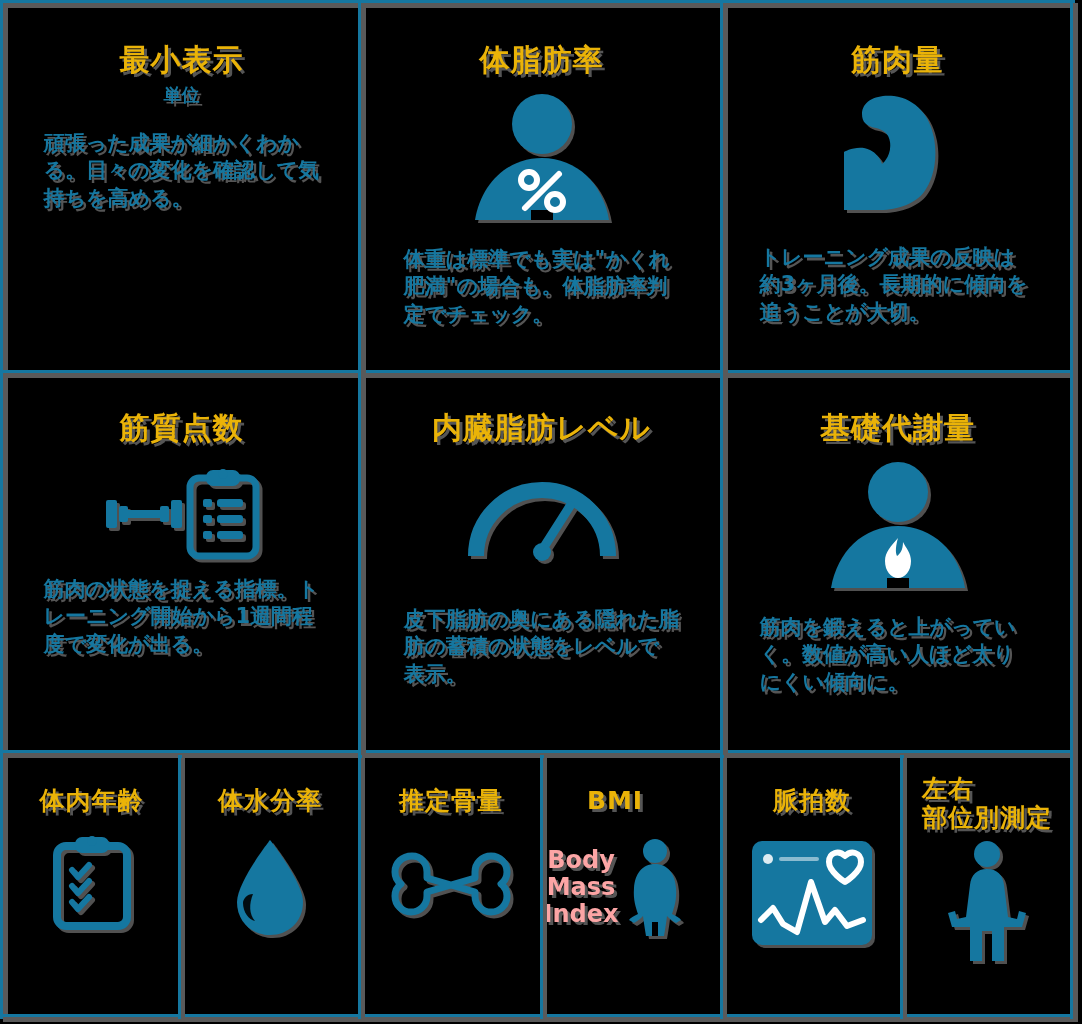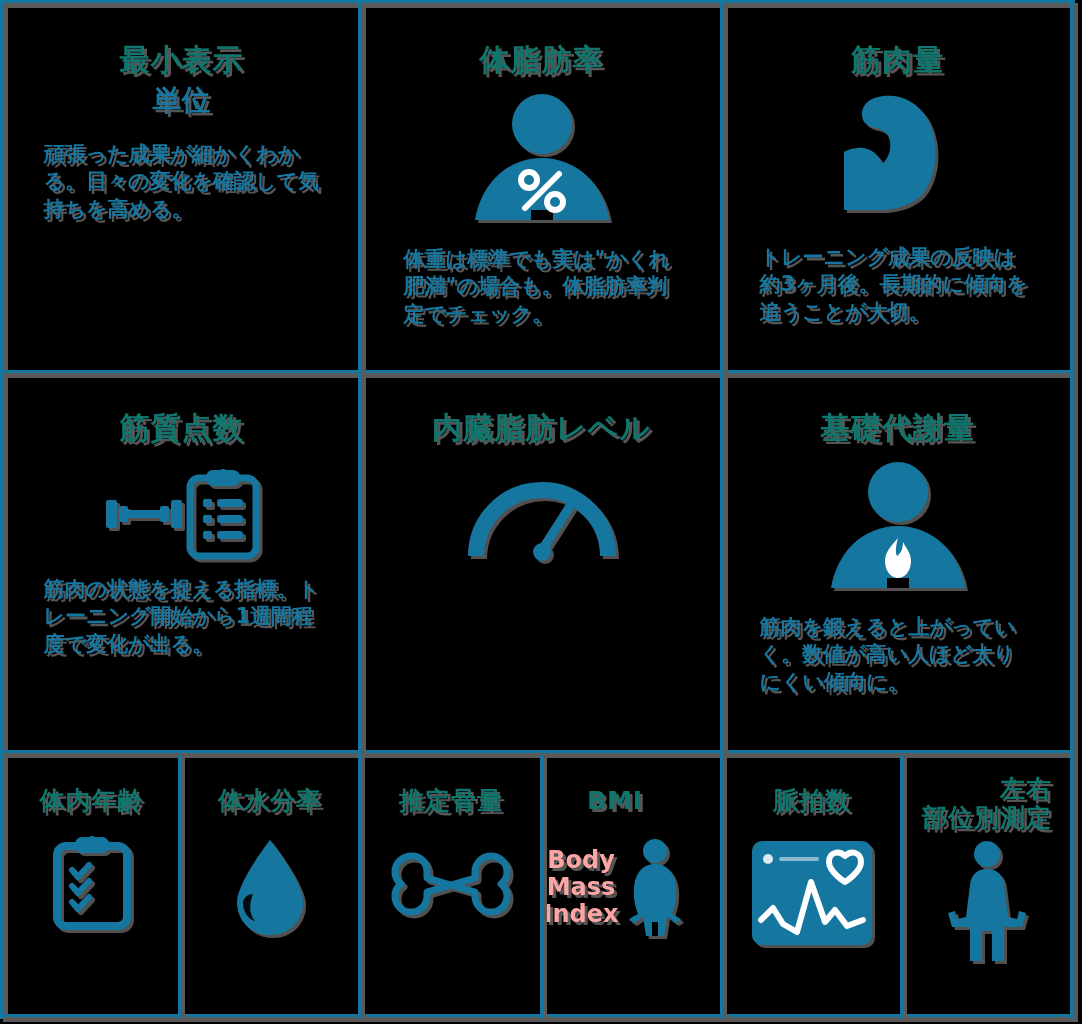"最小表示" .title { color: #0f766e -> #eab308; text-align: right -> left }
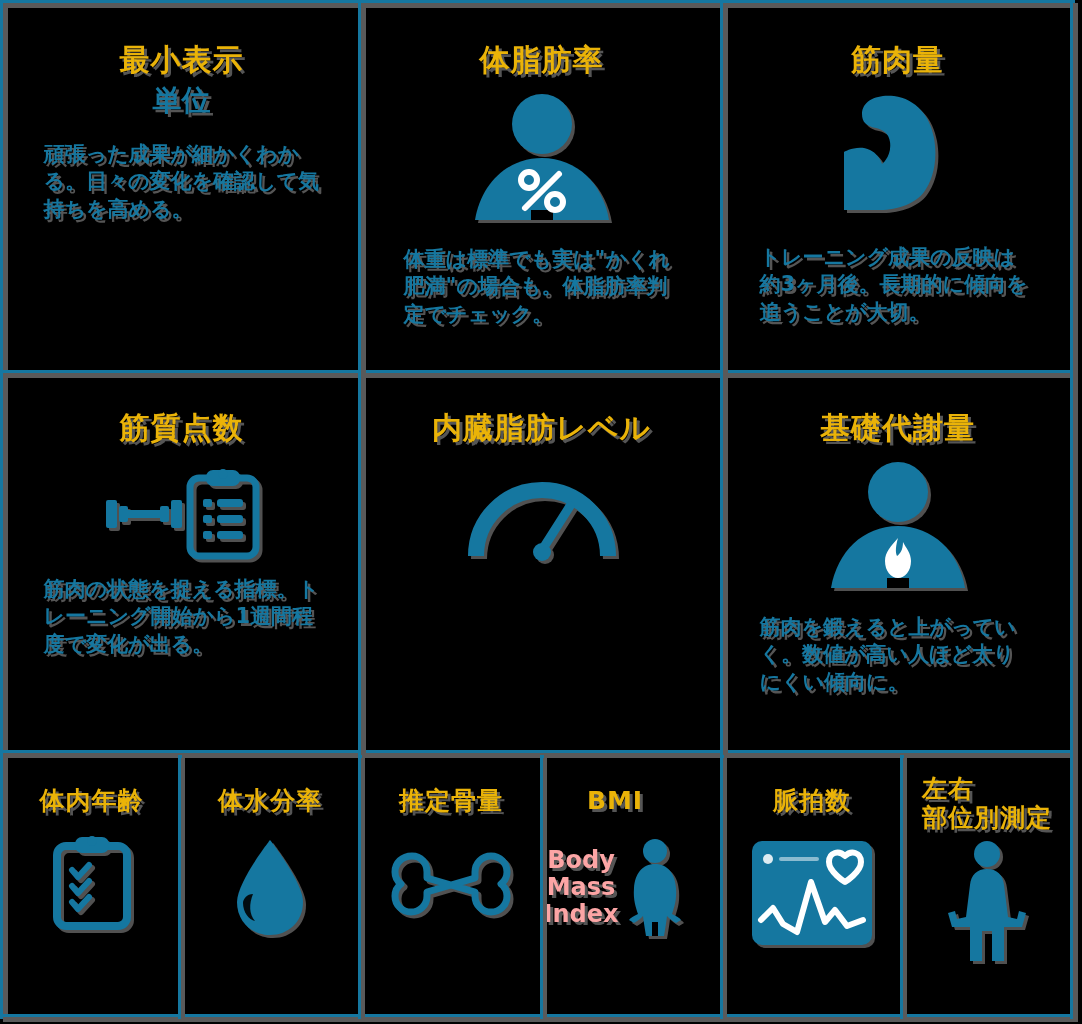"単位" .unit { font-size: 29px -> 18px }
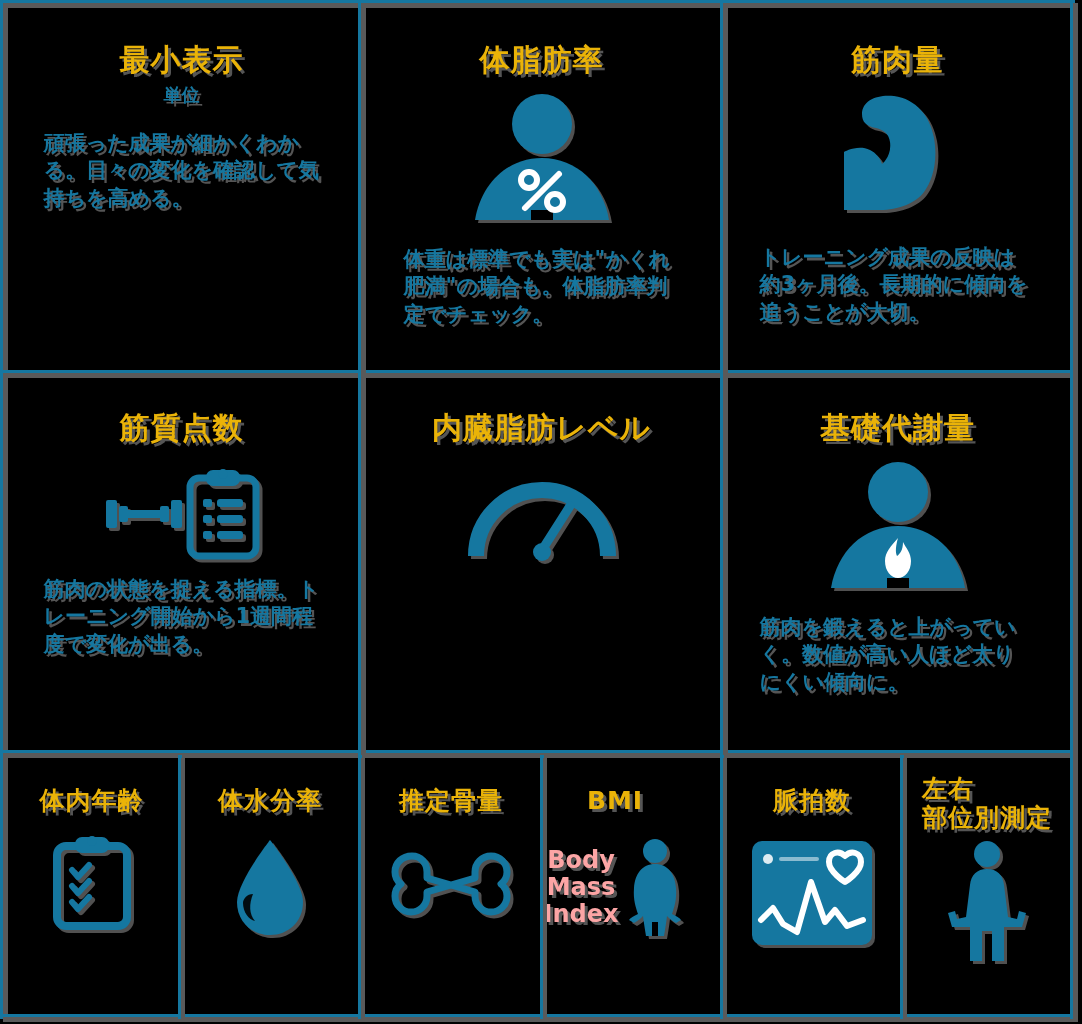"皮下脂肪の奥にある隠れた脂肪の蓄積の状態をレベルで表示。" div.desc { html: none -> <div>皮下脂肪の奥にある隠れた脂肪の蓄積の状態をレベルで表示。</div> }
